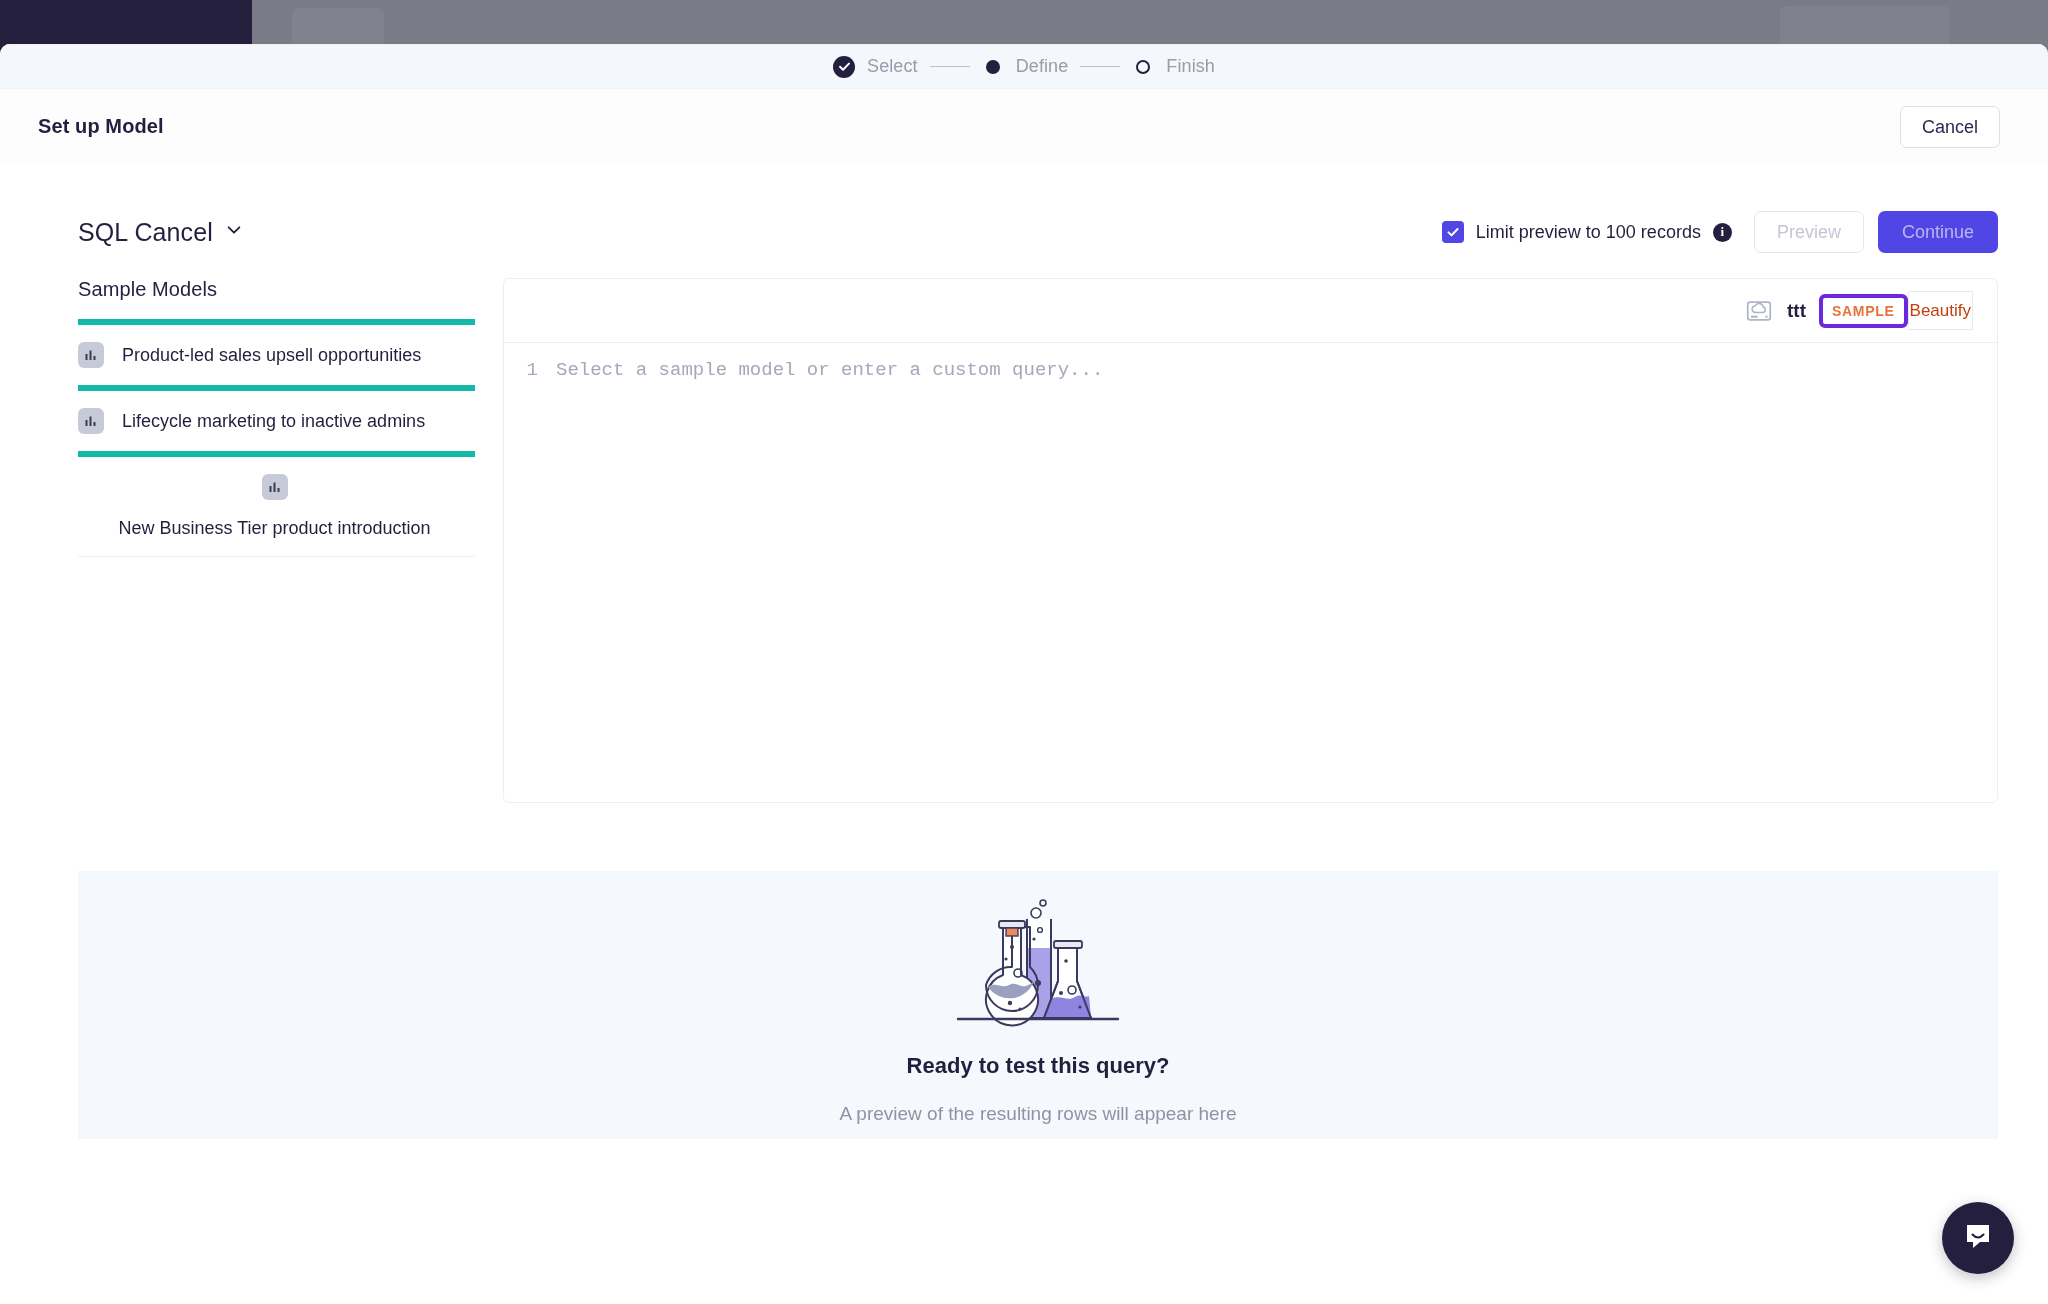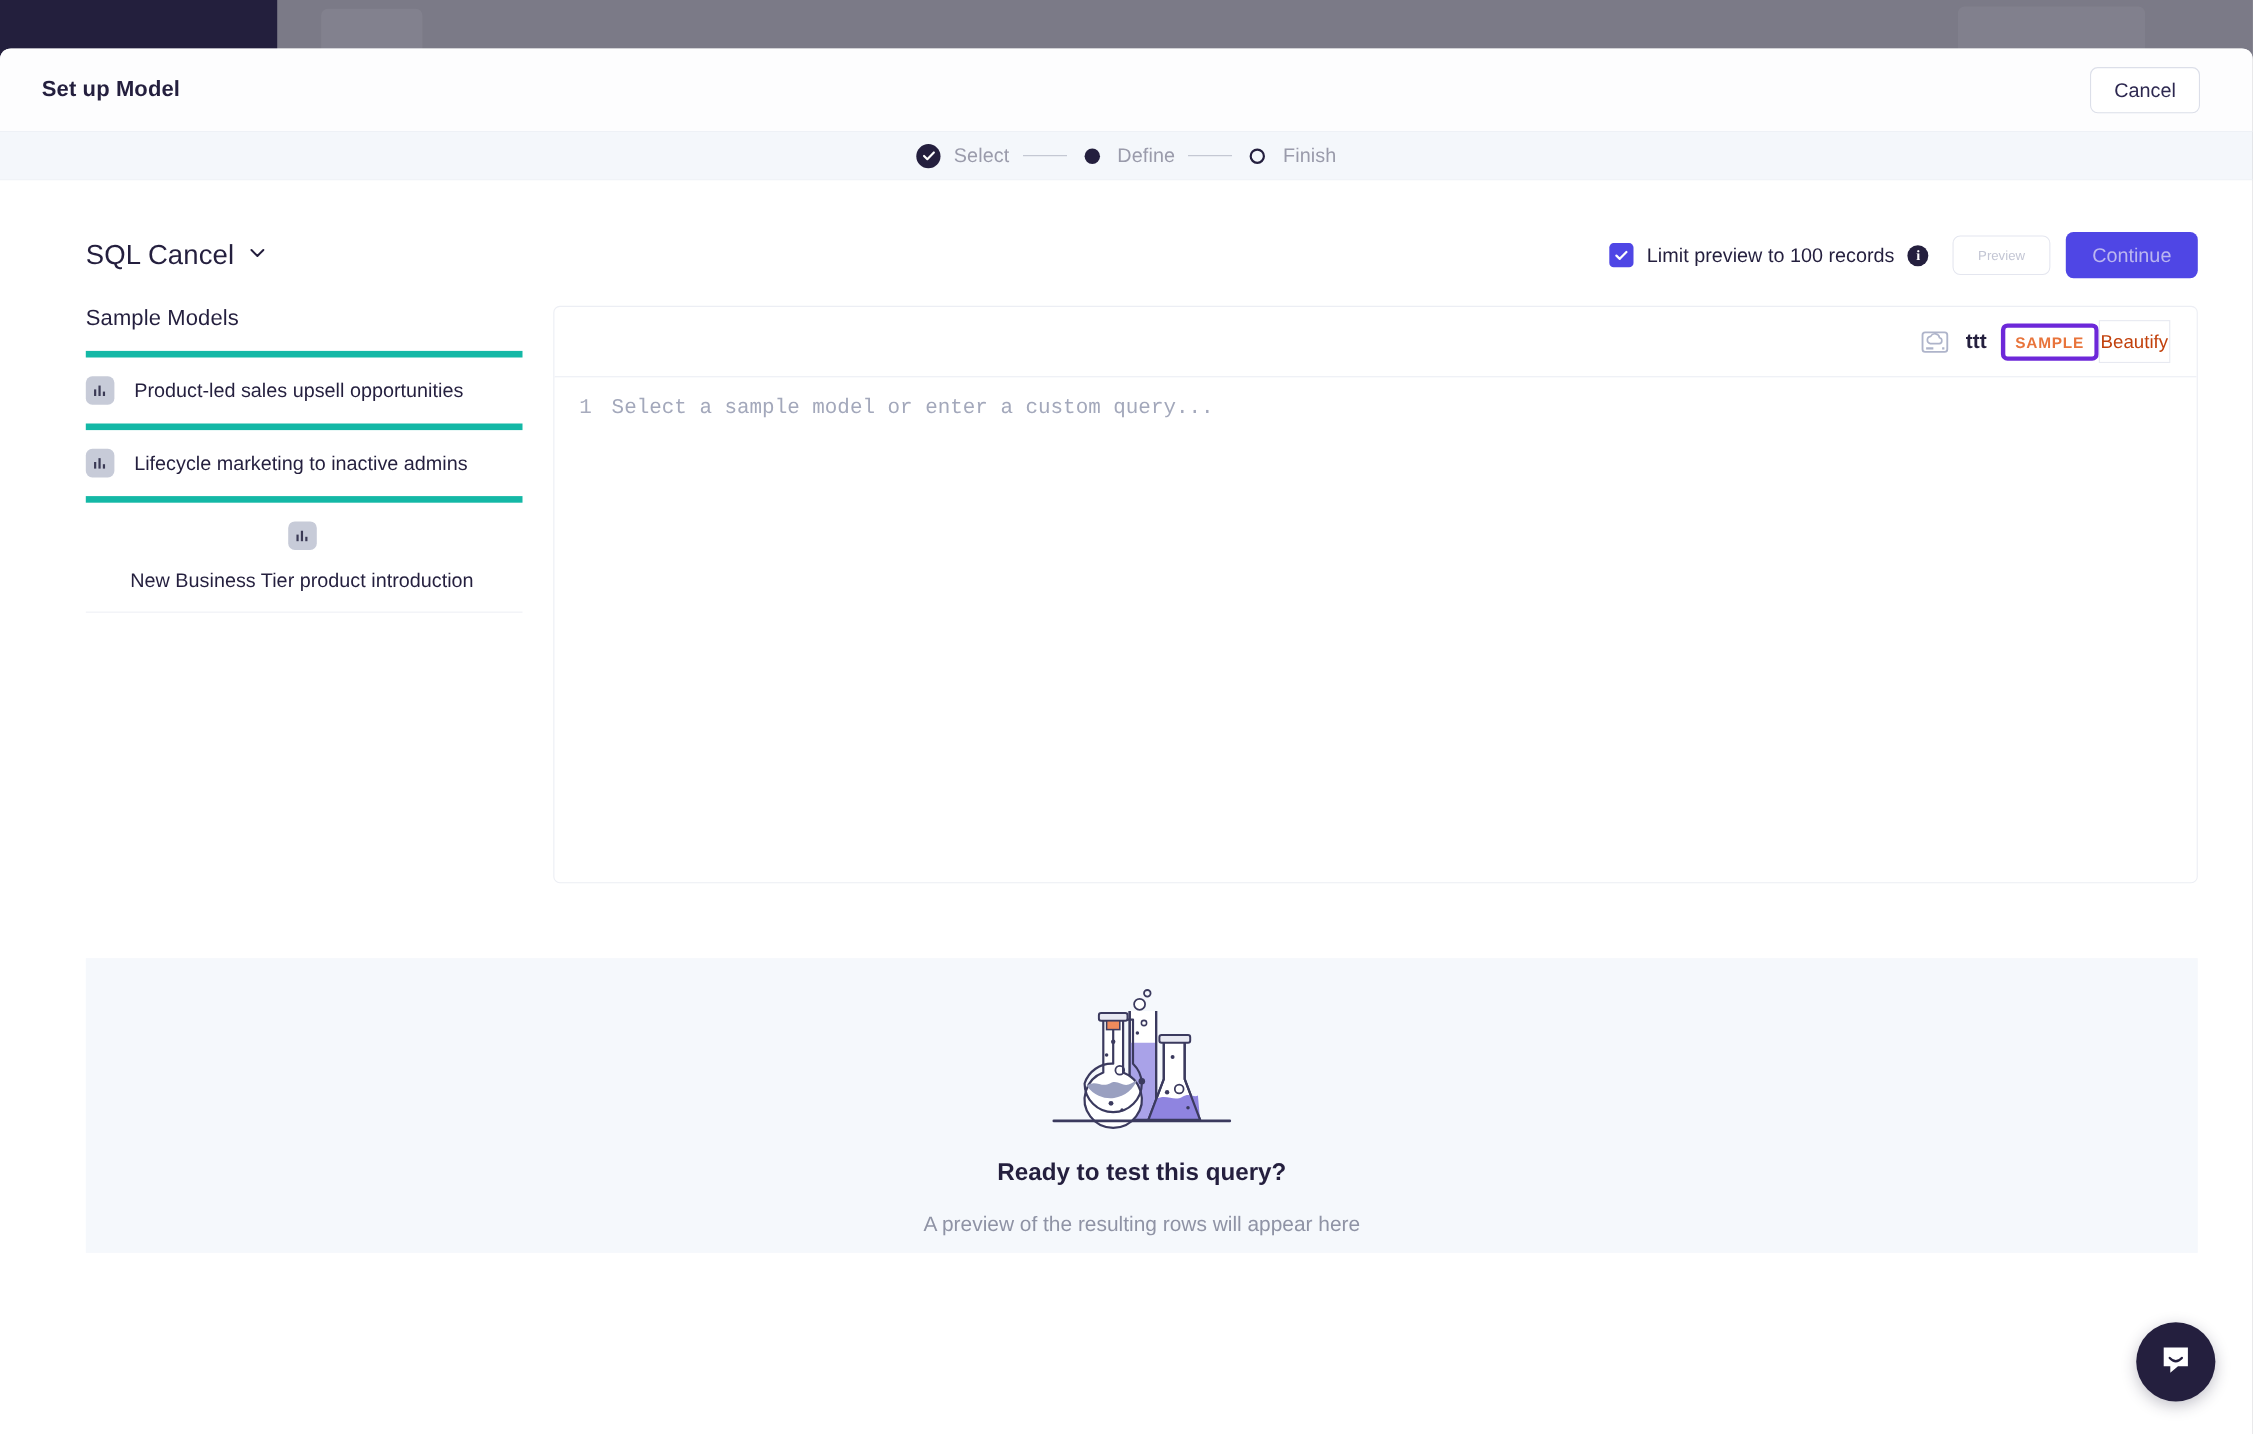"Set up Model" div { order: before "Select" -> after "Select" }
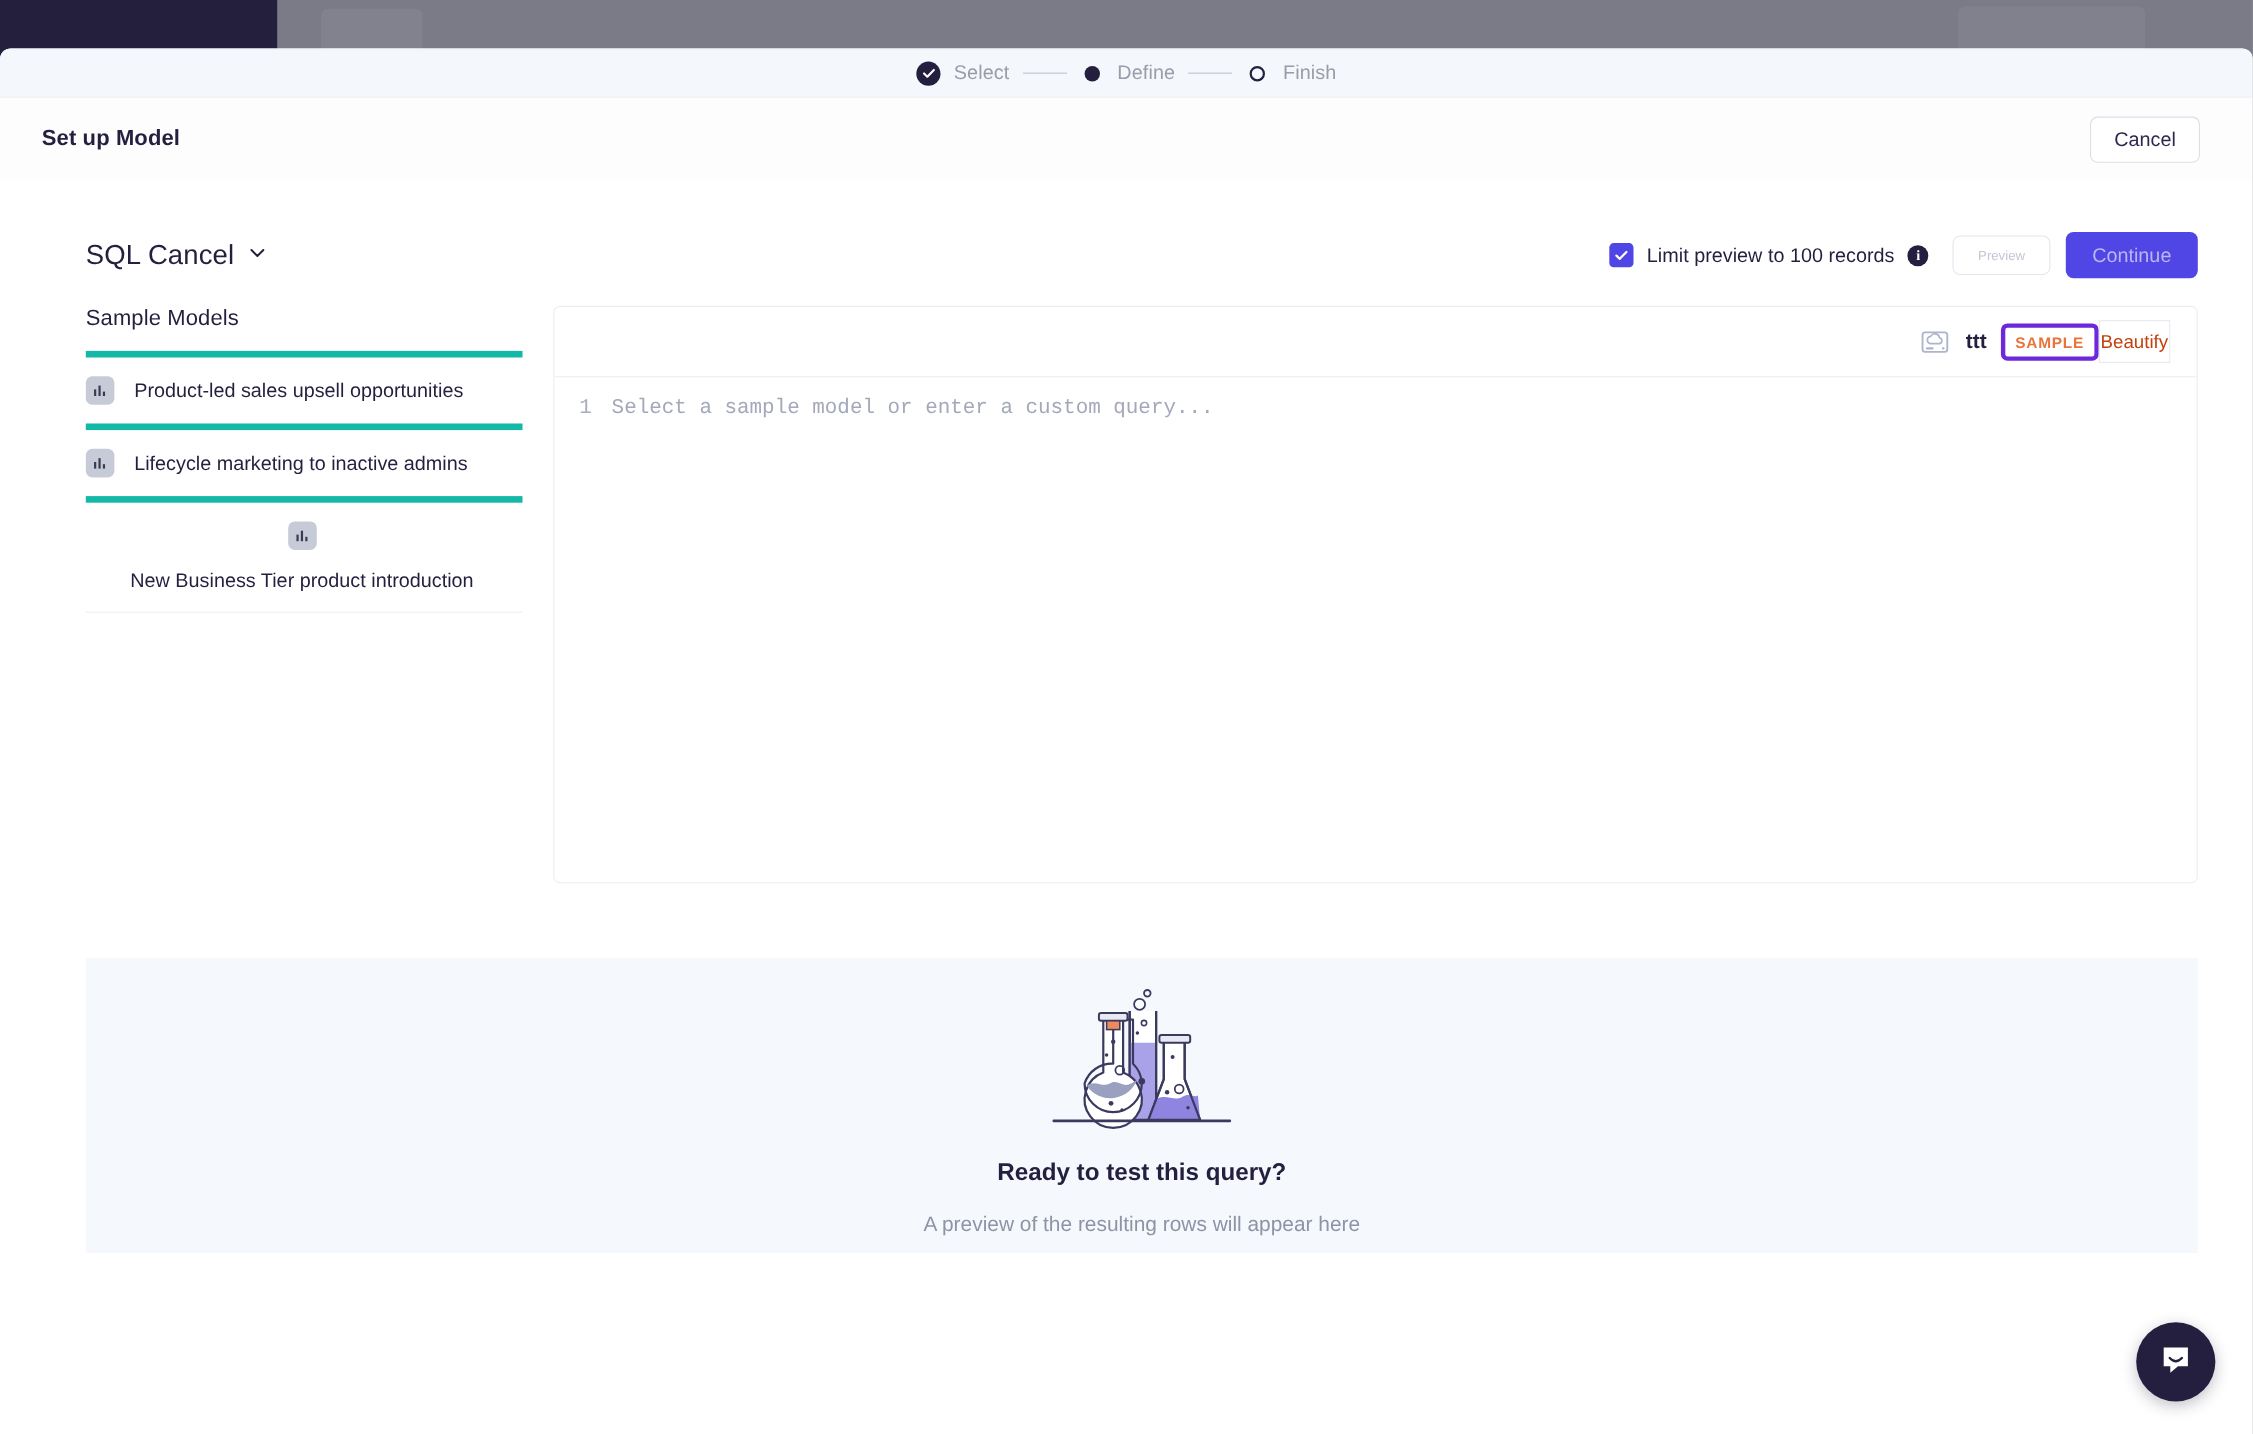"Preview" #preview-button { font-size: 12px -> 18px }
